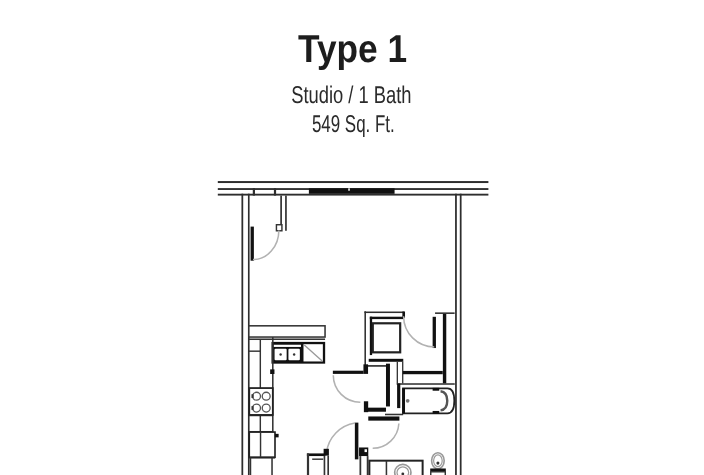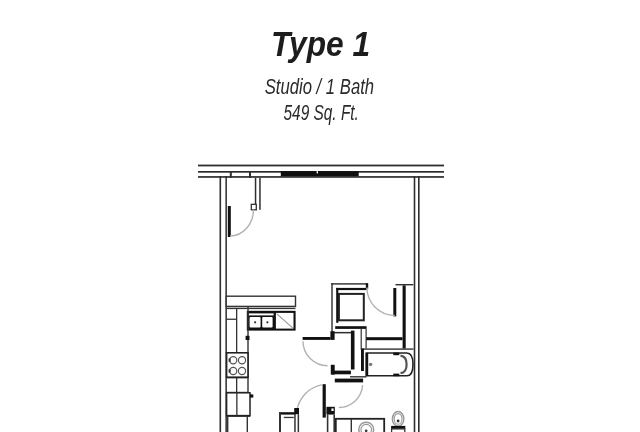"Type 1" #page { font-style: italic -> none }
